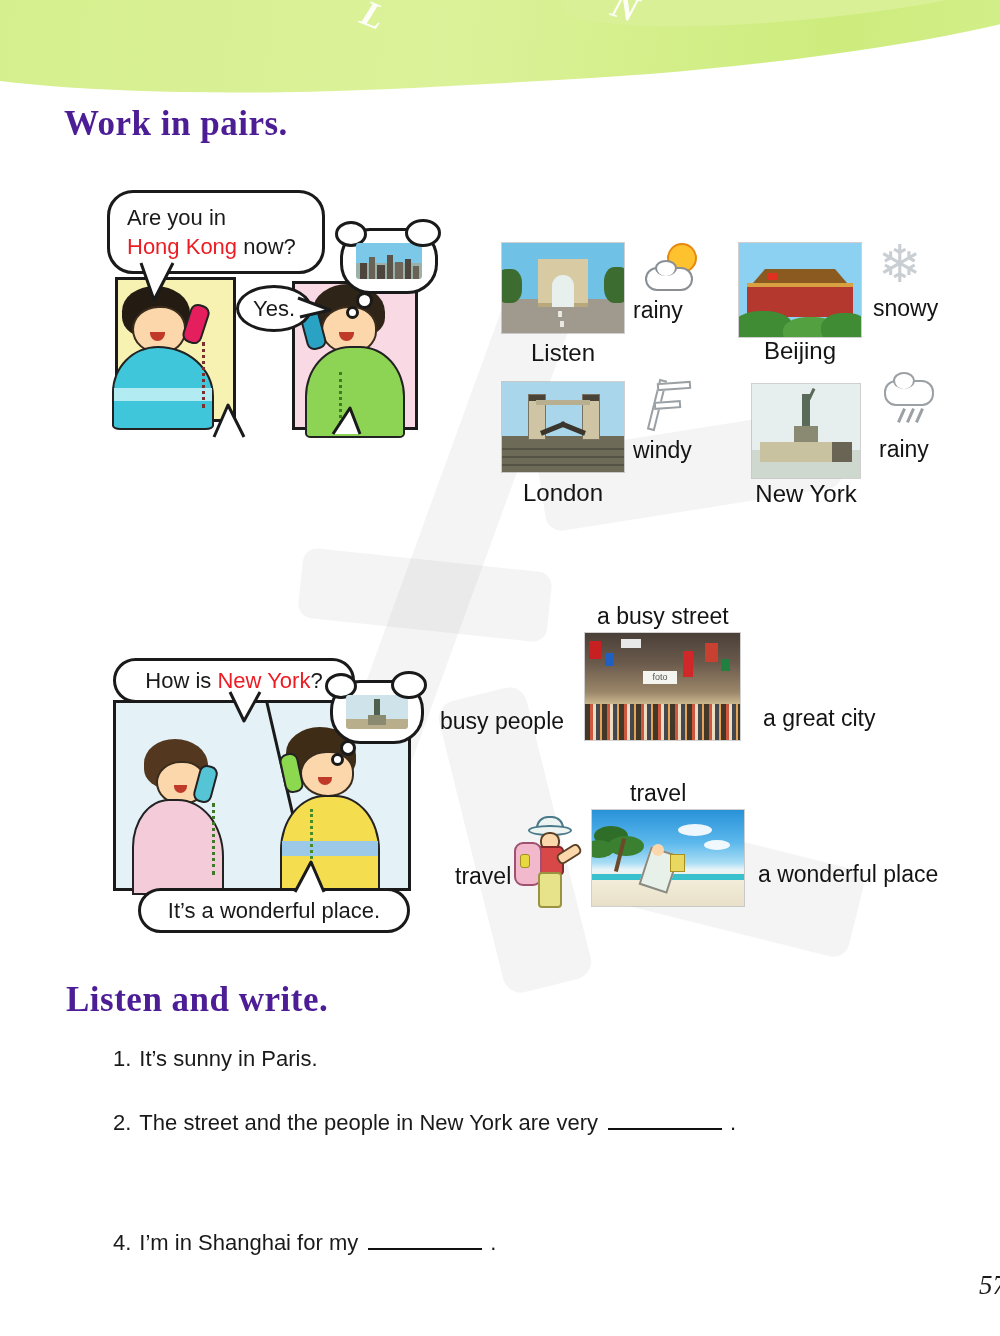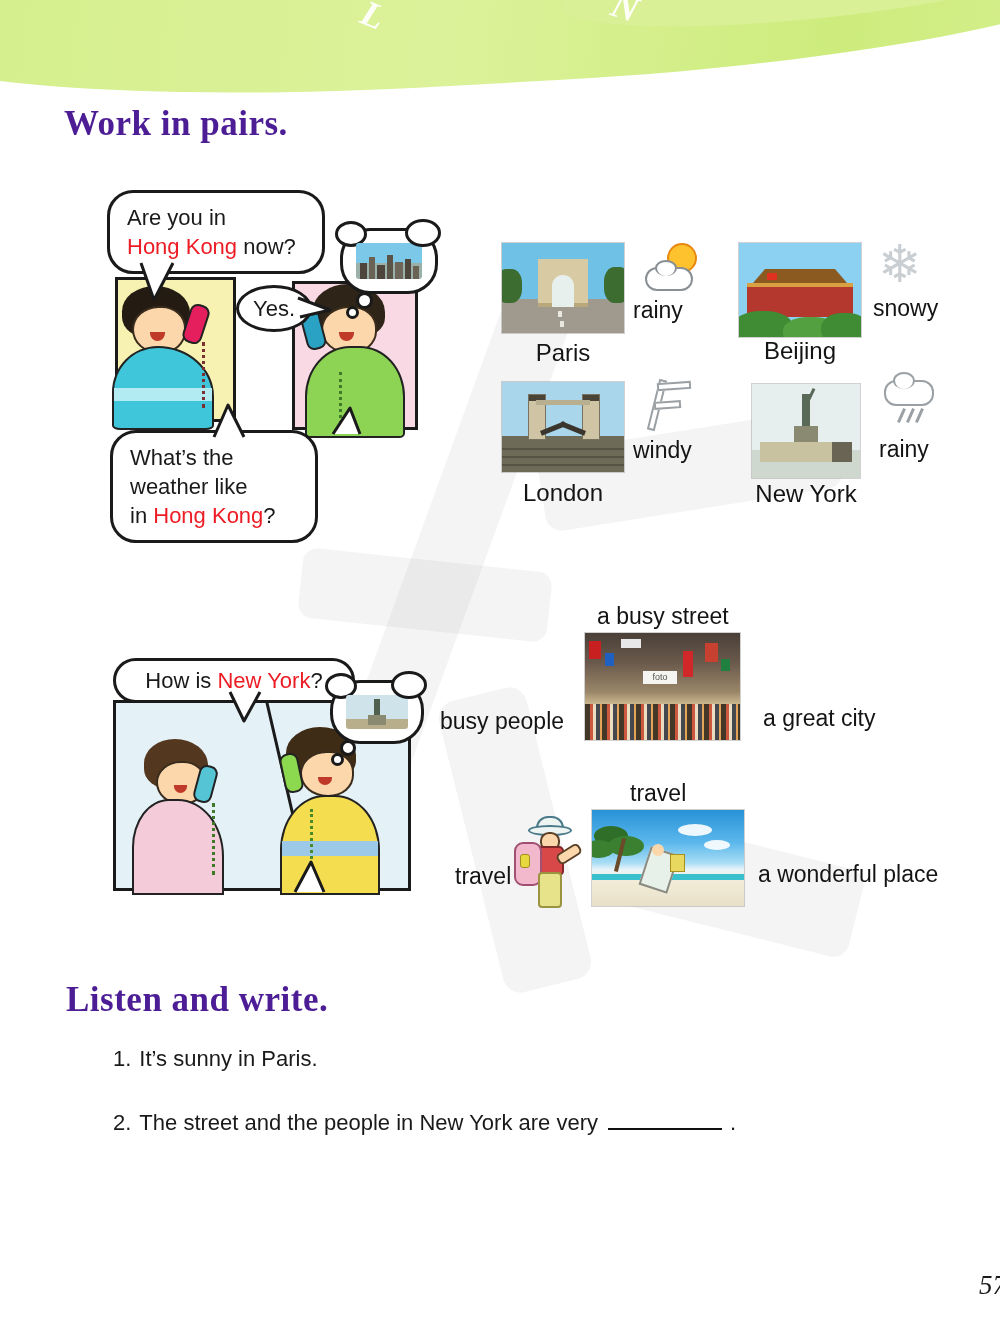"Paris" div.lbl { text: Paris -> Listen }
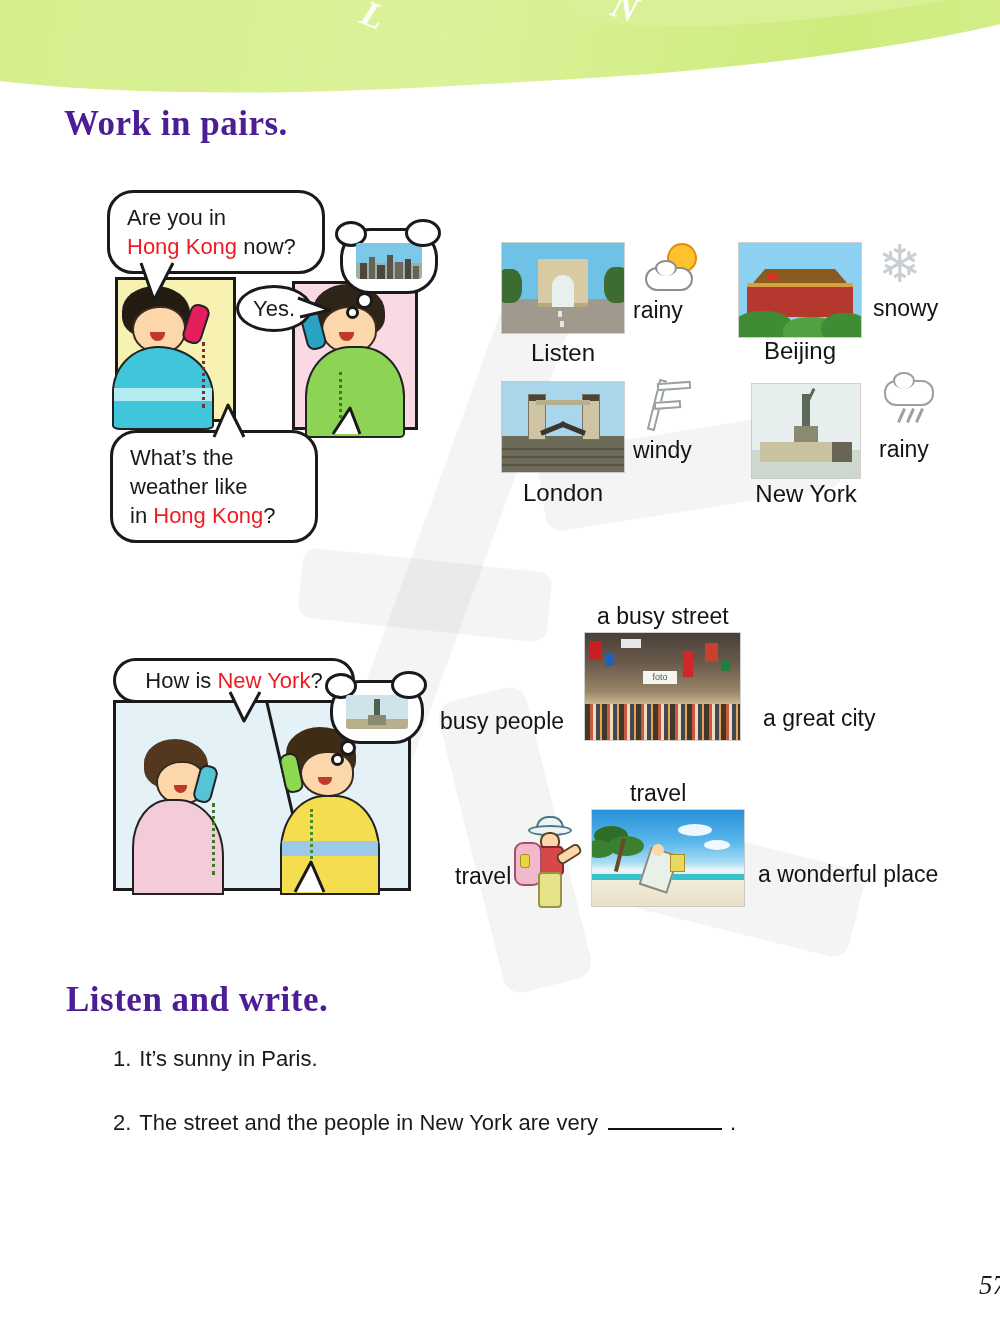"What’s the" div.bubble { html: <div> <span>What’s the</span><br> <span>weather like</span><br> <span>in </span><span>Hong Kong</span><span>?</span> </div> -> none }
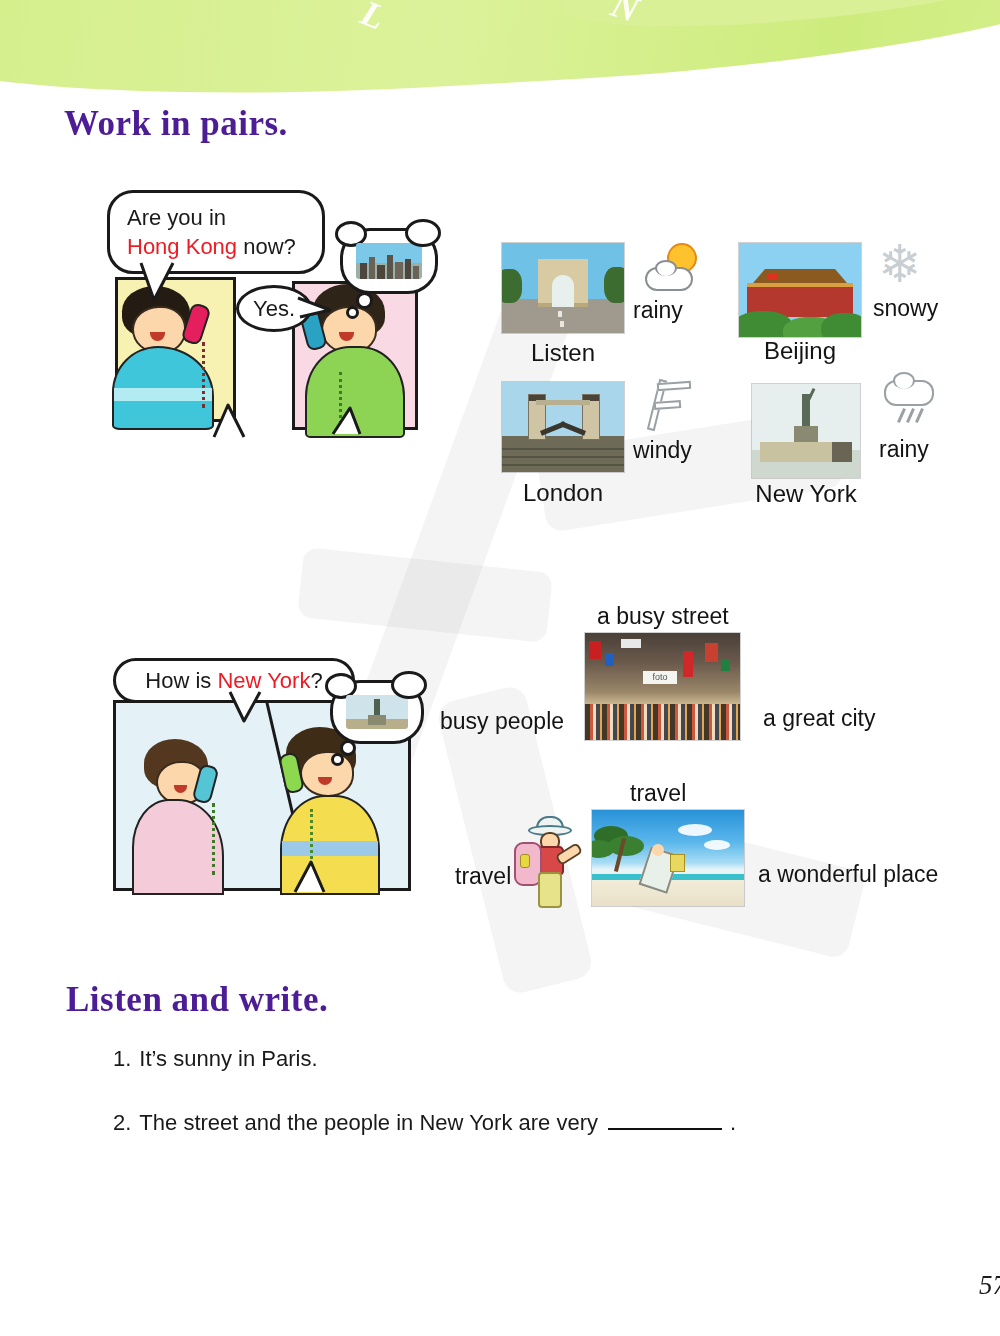"It’s a wonderful place." div.bubble { html: none -> <div> <span>It’s a wonderful place.</span> </div> }
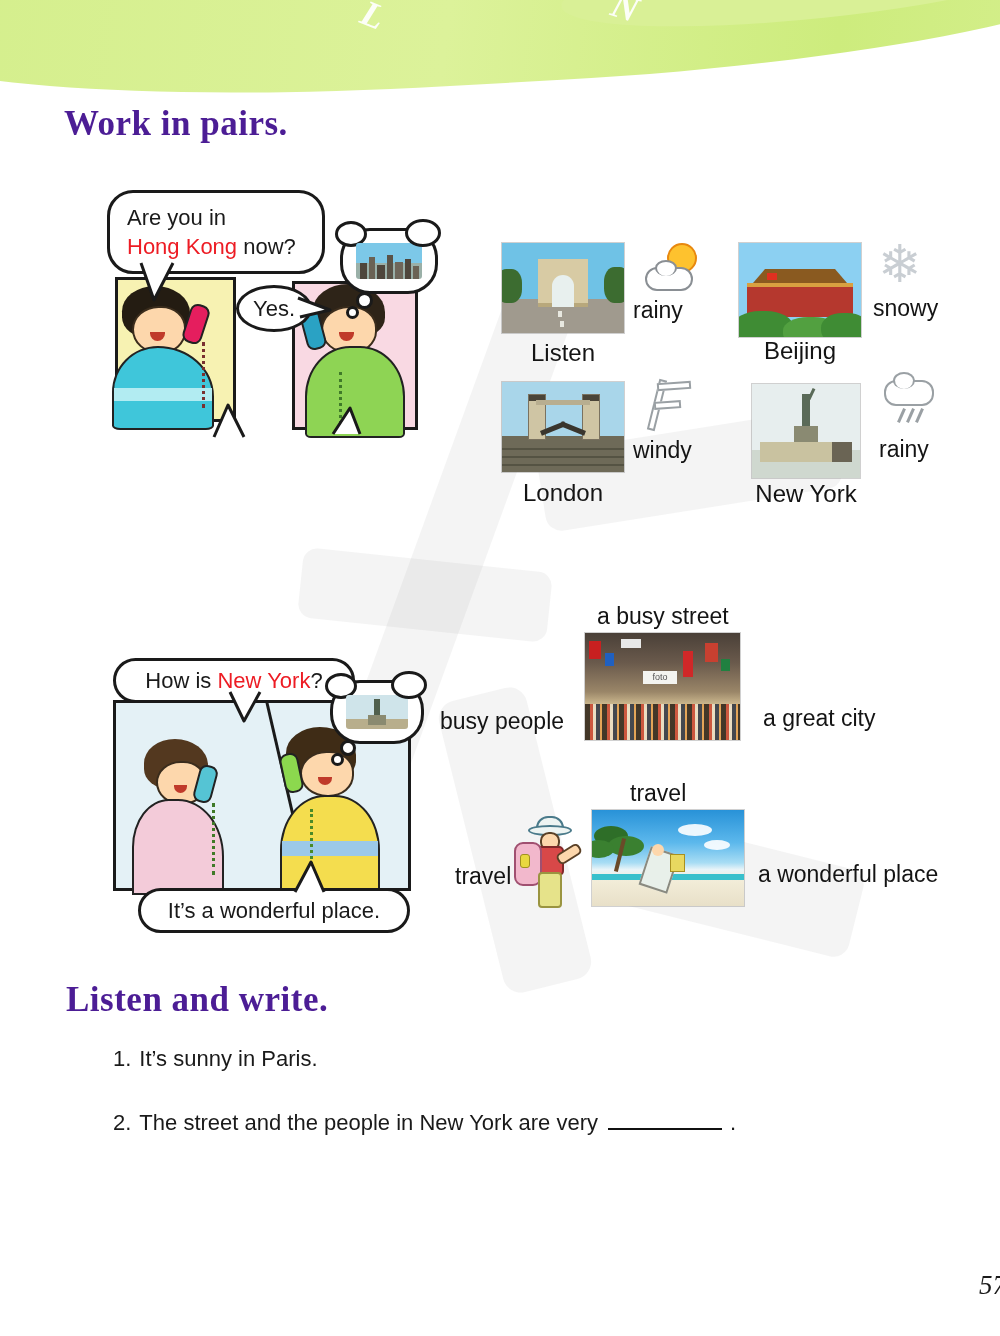"4. I’m in Shanghai for" div.exrow { html: none -> <div> <span>4.</span><span>I’m in Shanghai for my</span><span></span><span>.</span> </div> }
